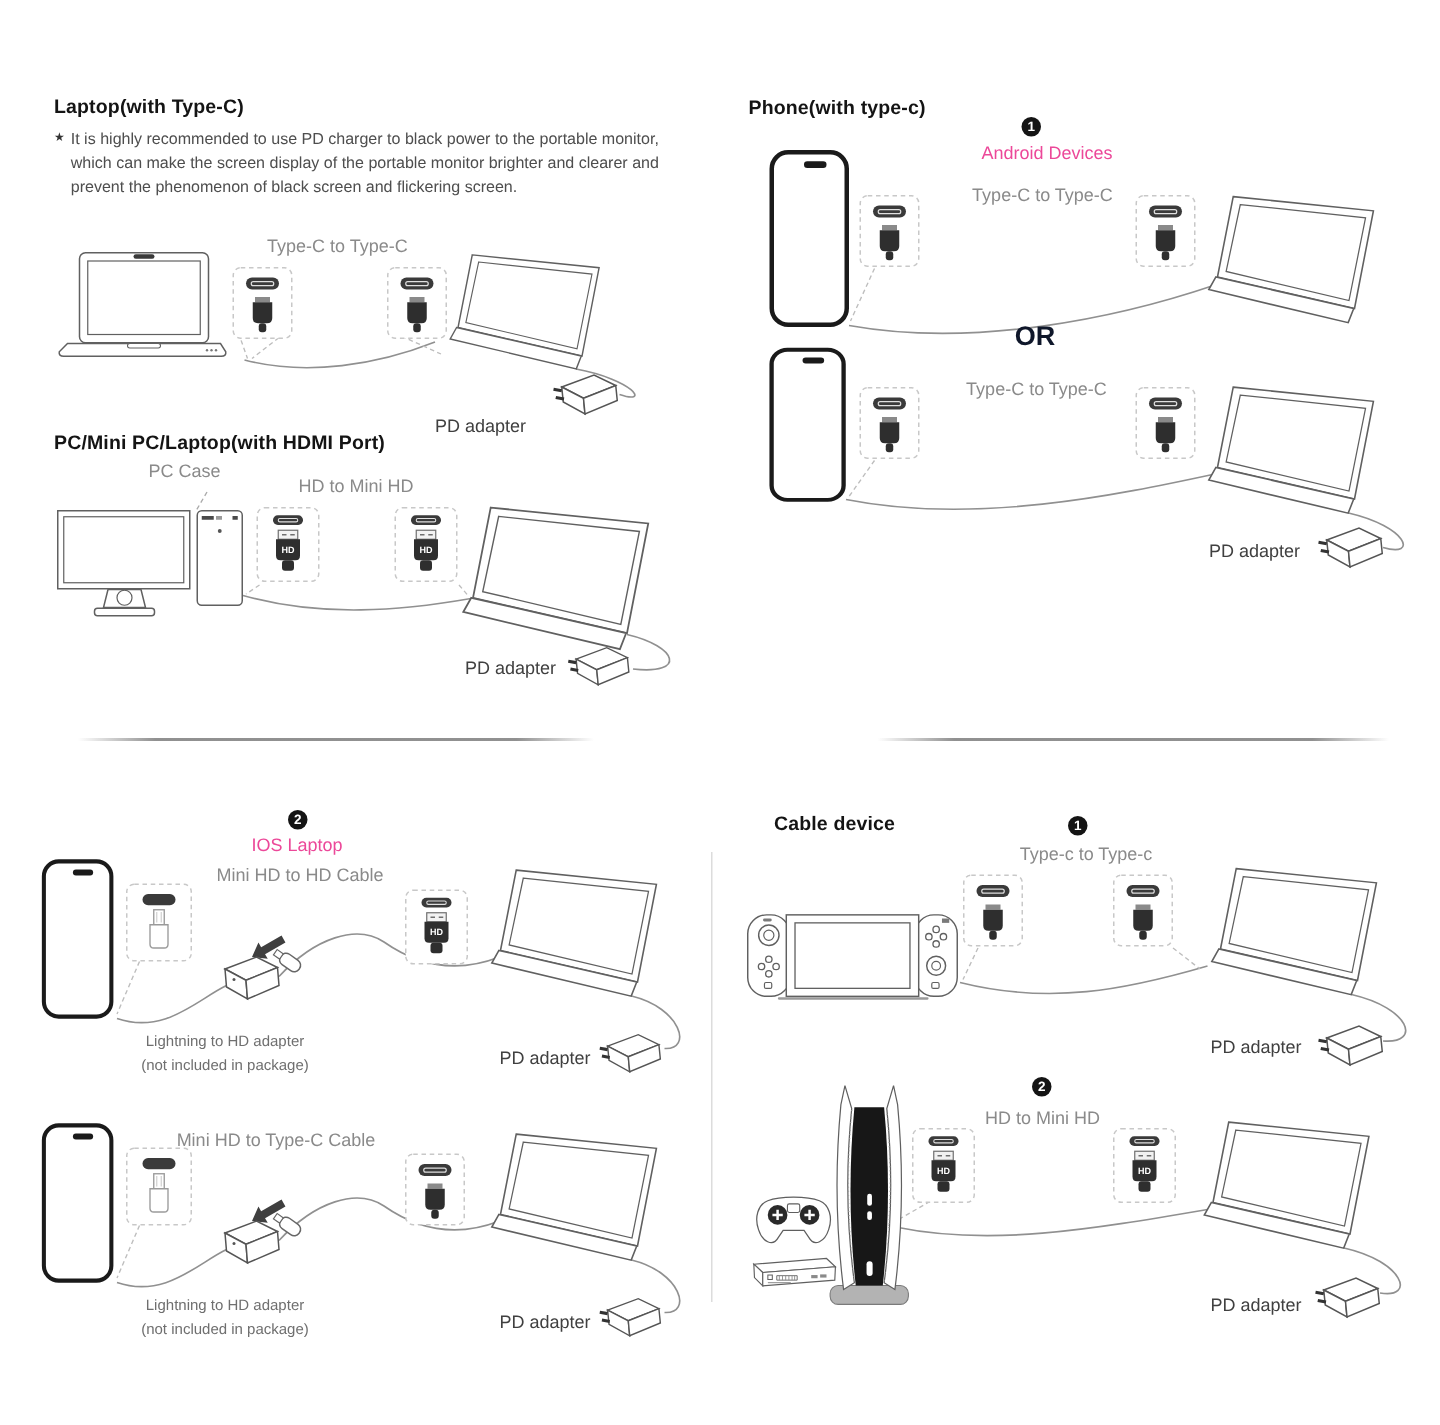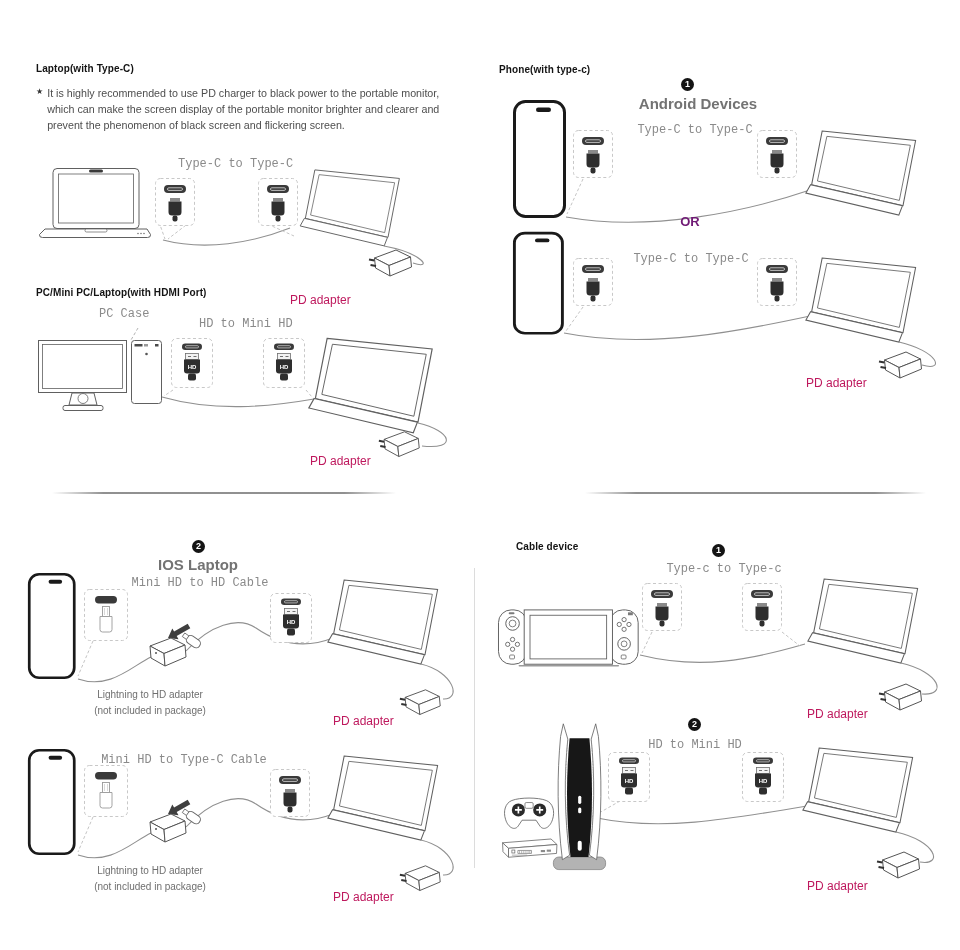"Laptop(with Type-C)" .h1 { font-size: 10px -> 13px }
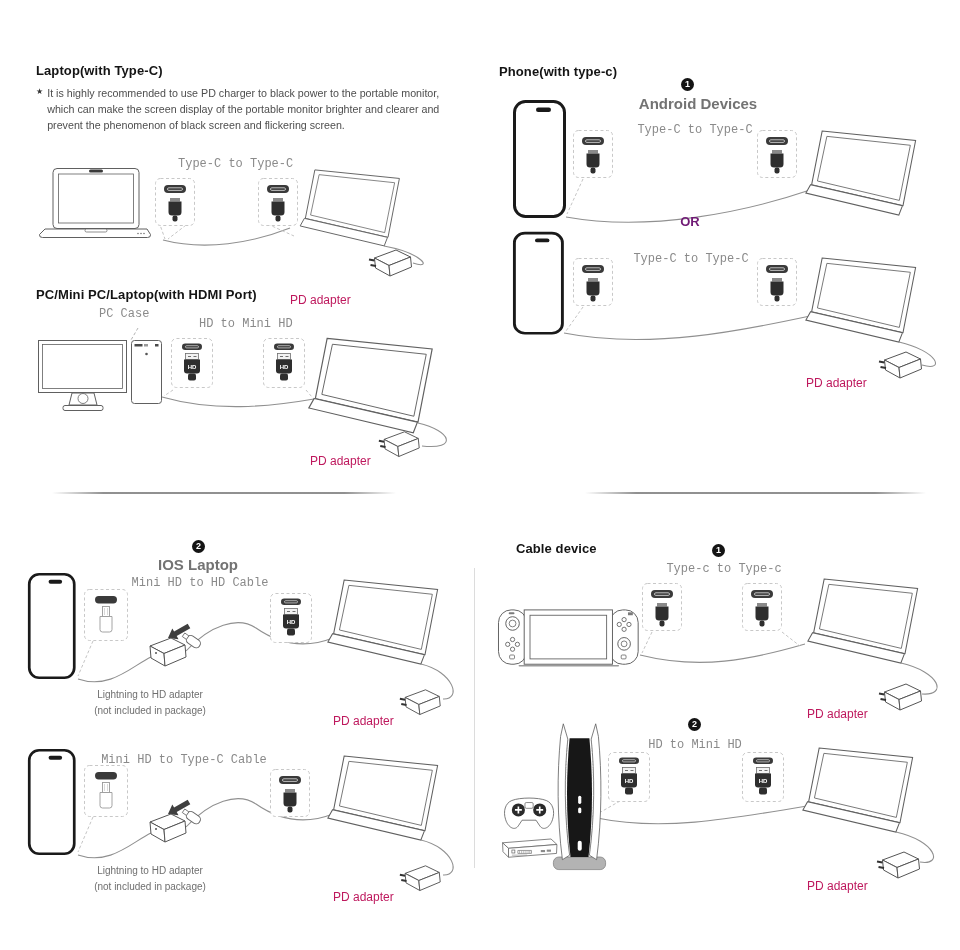"Android Devices" .sub { color: #737373 -> #ec4899; font-size: 15px -> 12px; font-weight: 700 -> 400 }
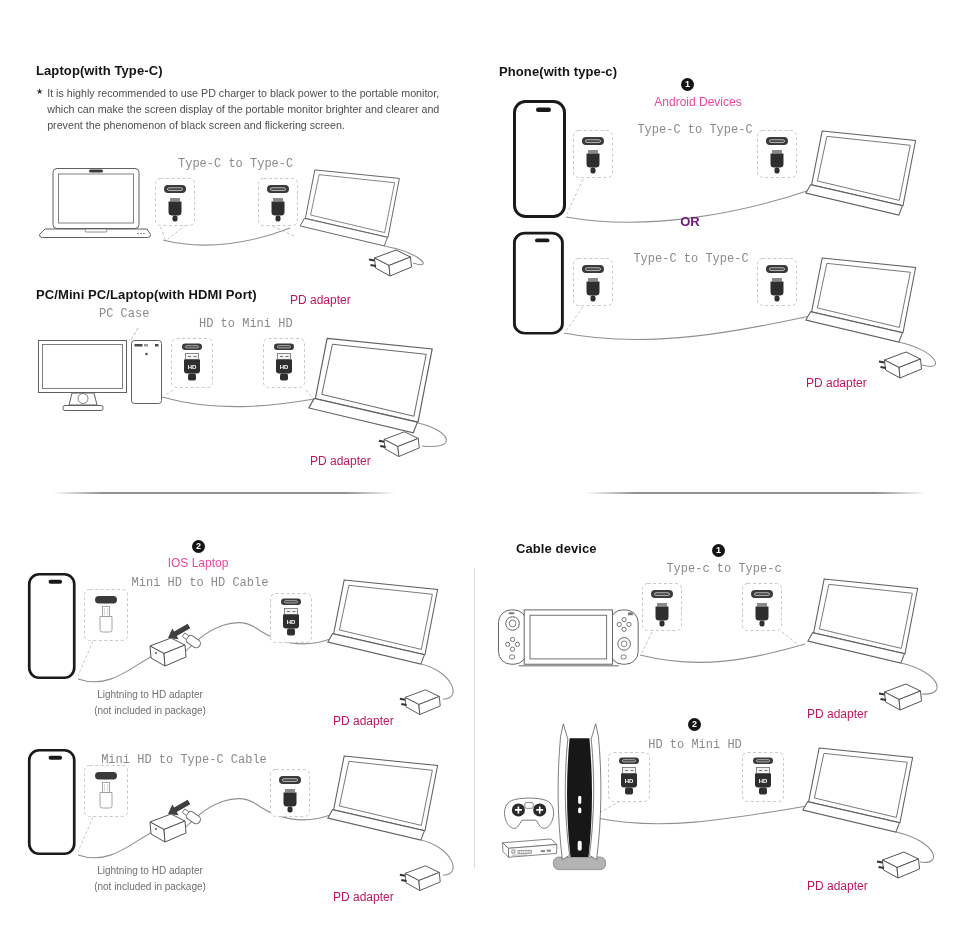"Type-C to Type-C" .lbl { font-family: Liberation Mono, monospace -> none }
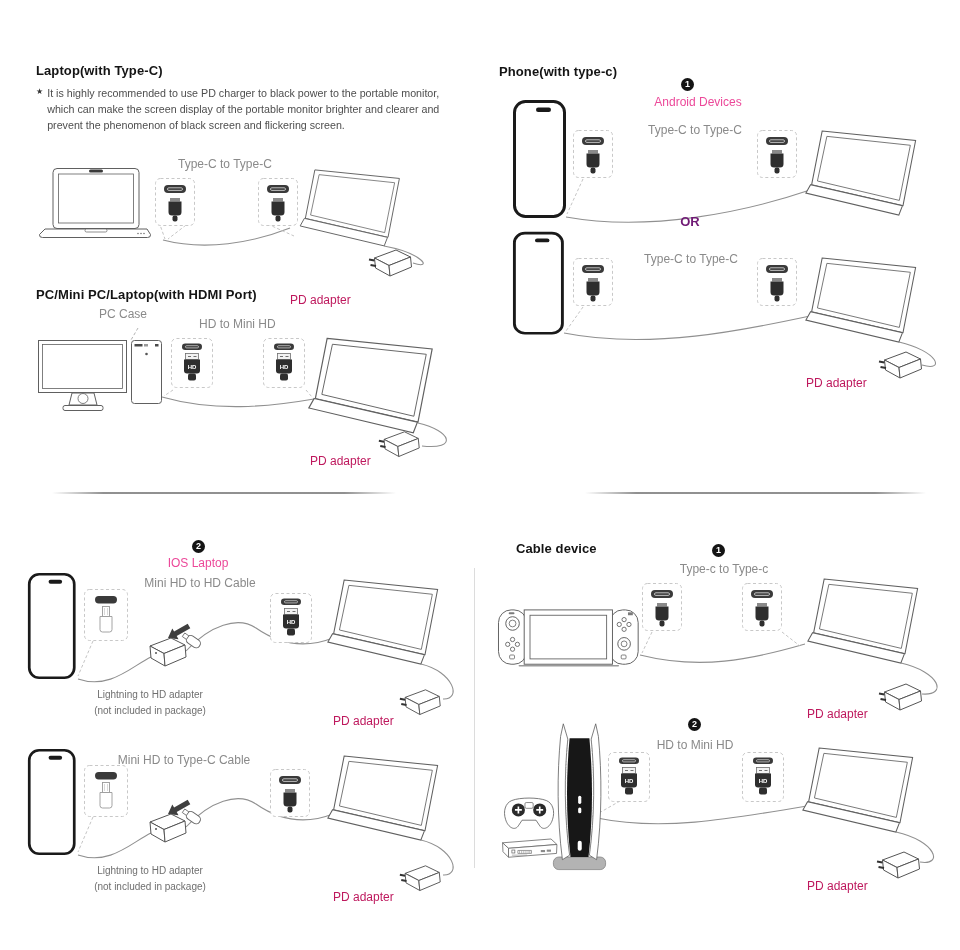"OR" .or { color: #701a75 -> #0f172a; font-size: 13px -> 18px }
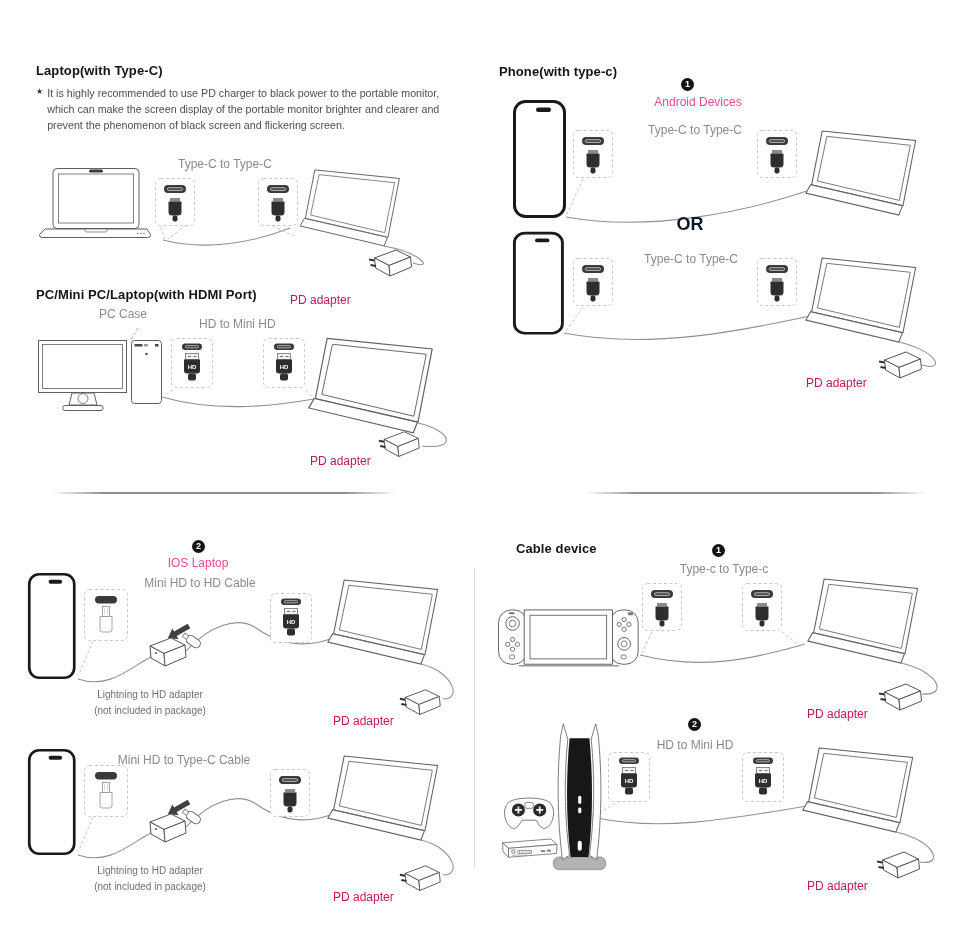"PD adapter" .pdlbl { color: #be185d -> #404040; margin-top: 16px -> none }
